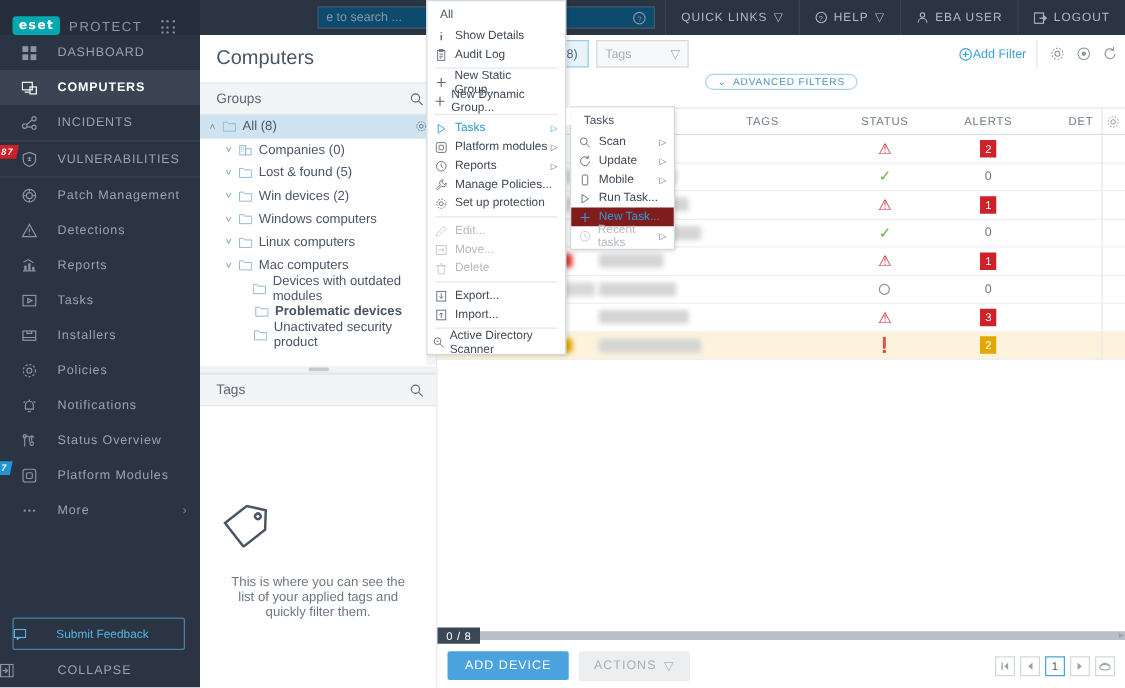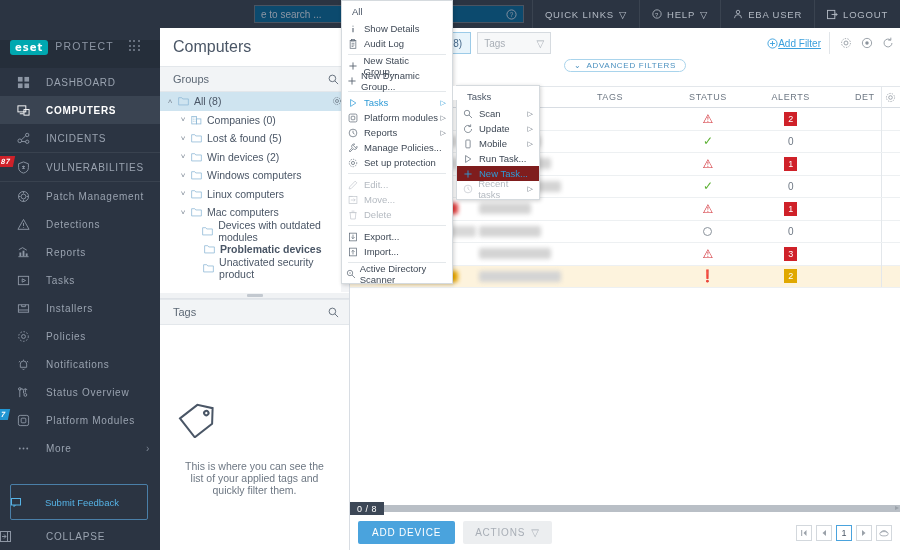"eset" #brandbar { align-items: flex-start -> flex-end; margin-top: 40px -> none }
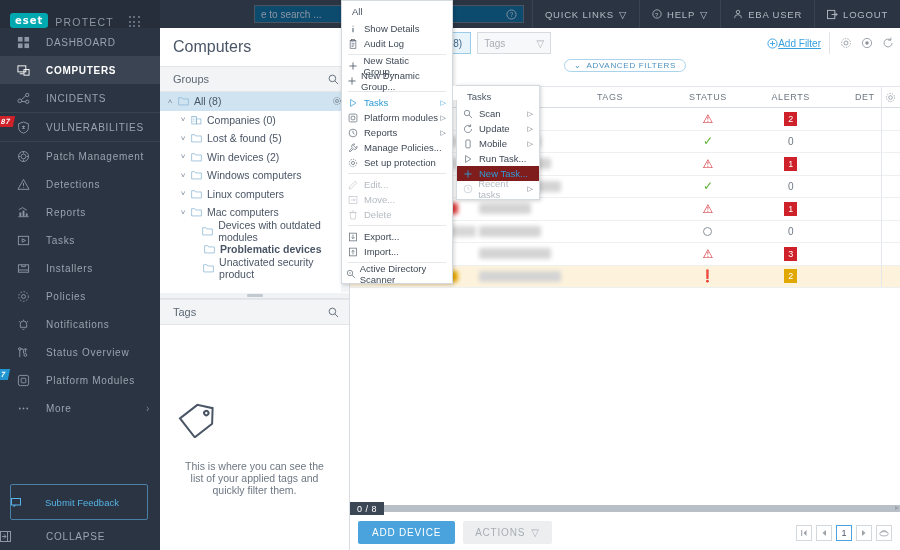"Add Filter" #addfilter { text-decoration: underline -> none }
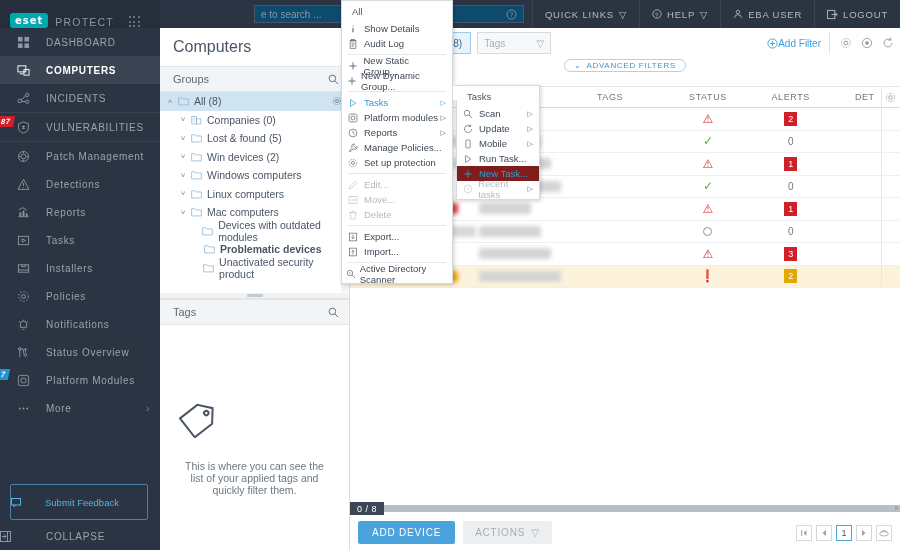"Submit Feedback" #feedback-btn { height: 36px -> 26px }
